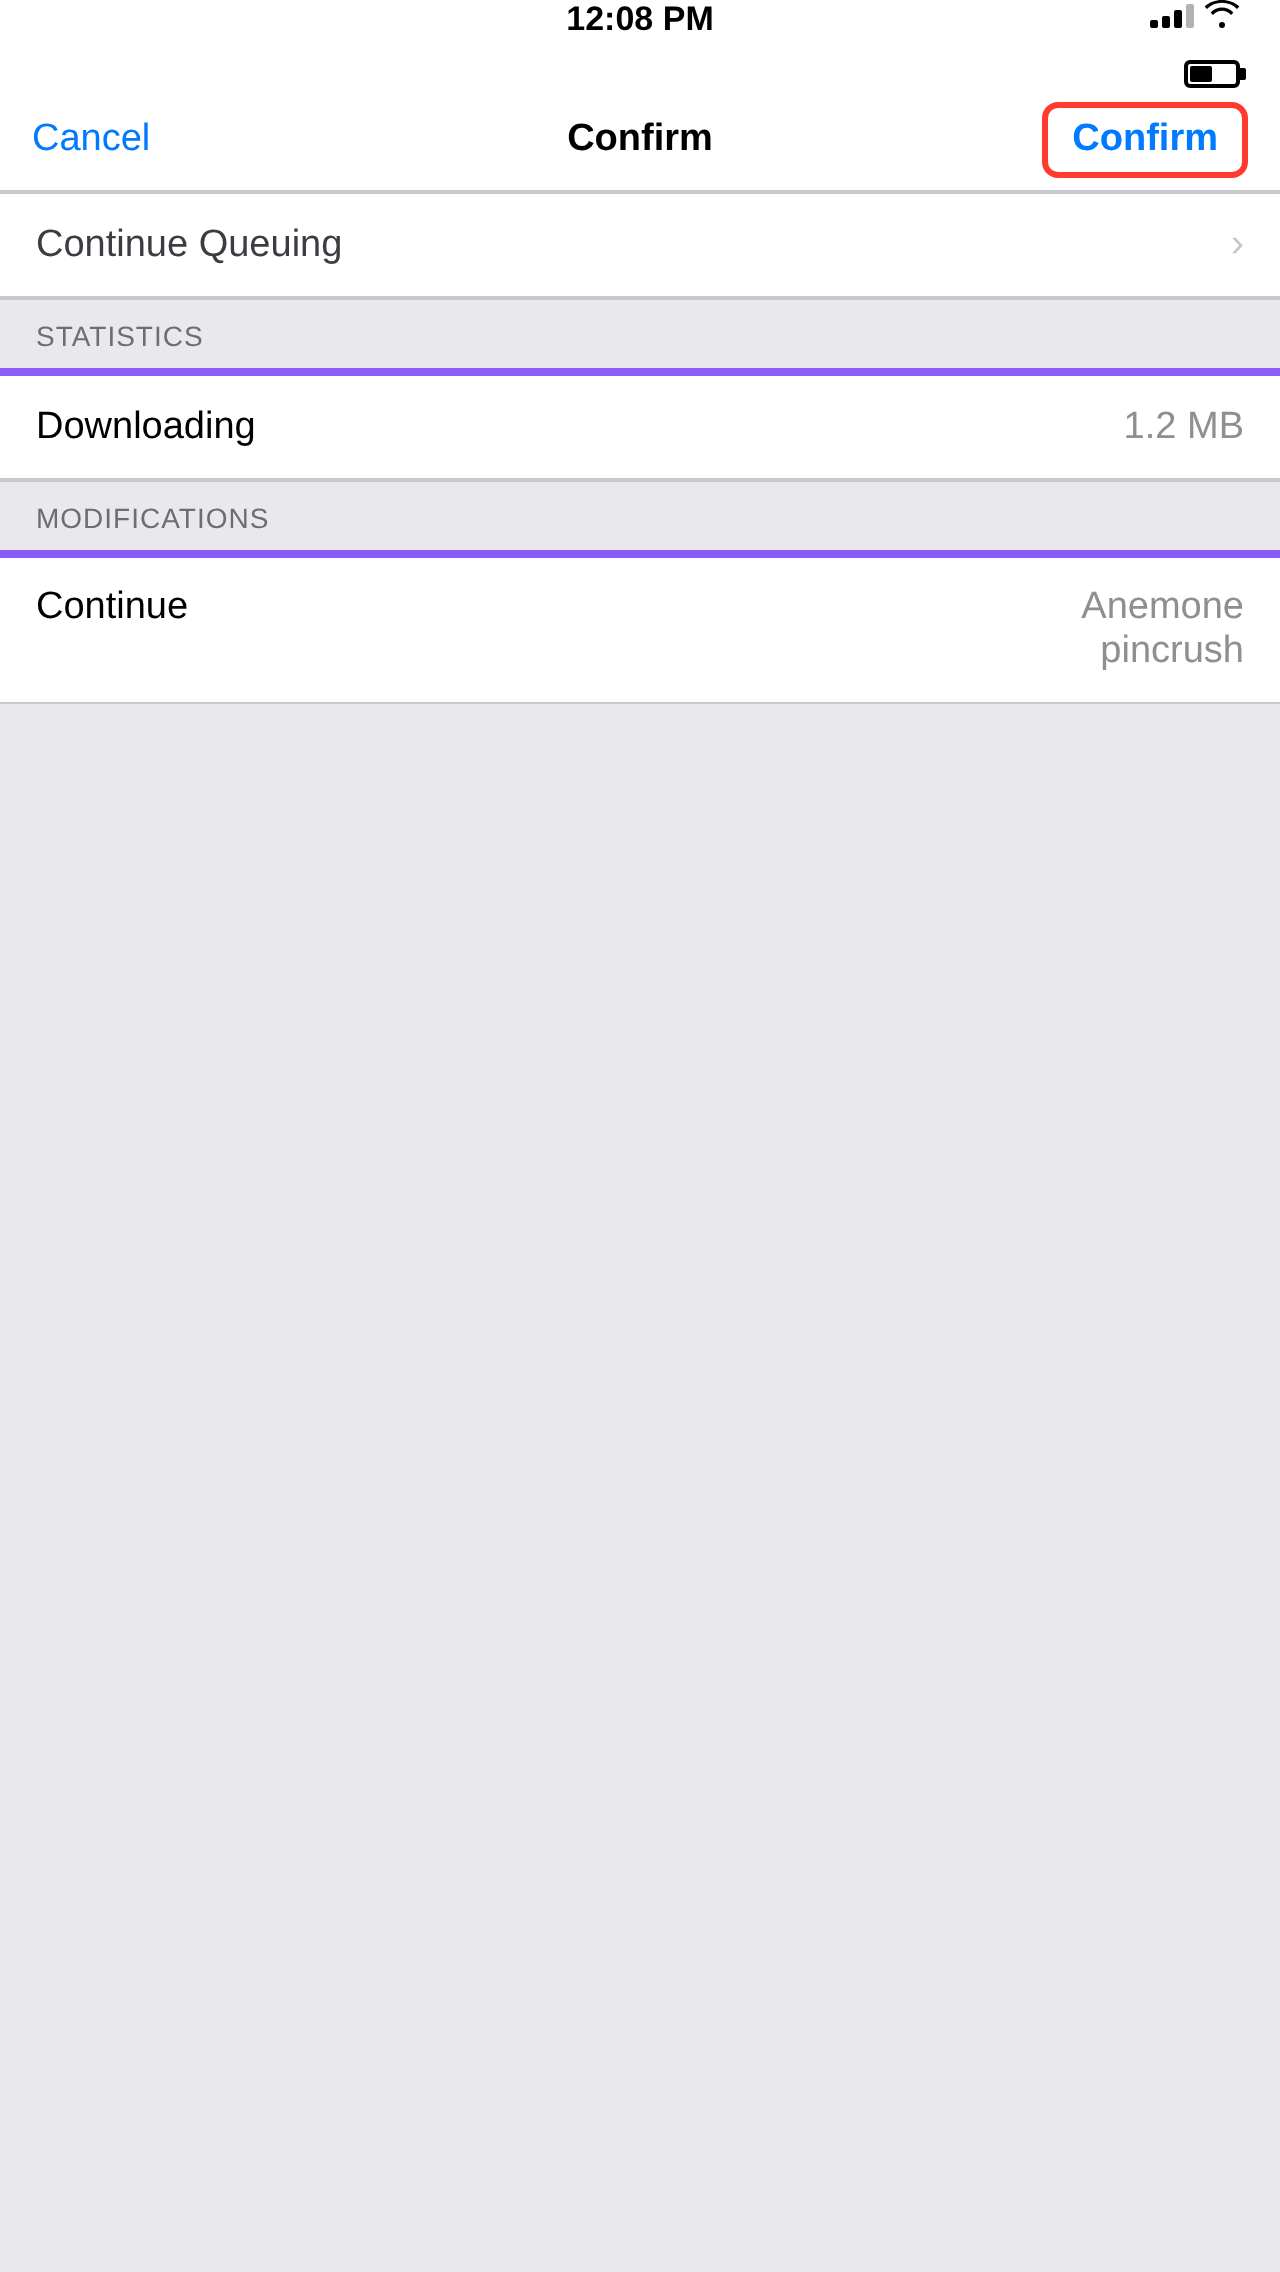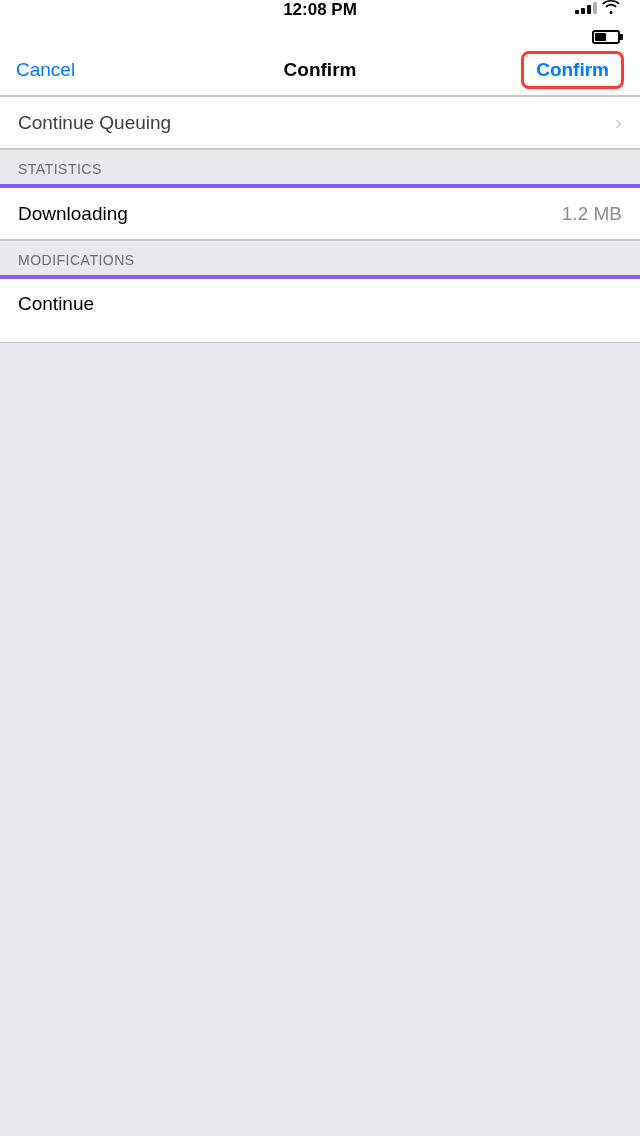"Anemone" span.install-value { html: none -> <span>Anemone<br>pincrush</span> }
